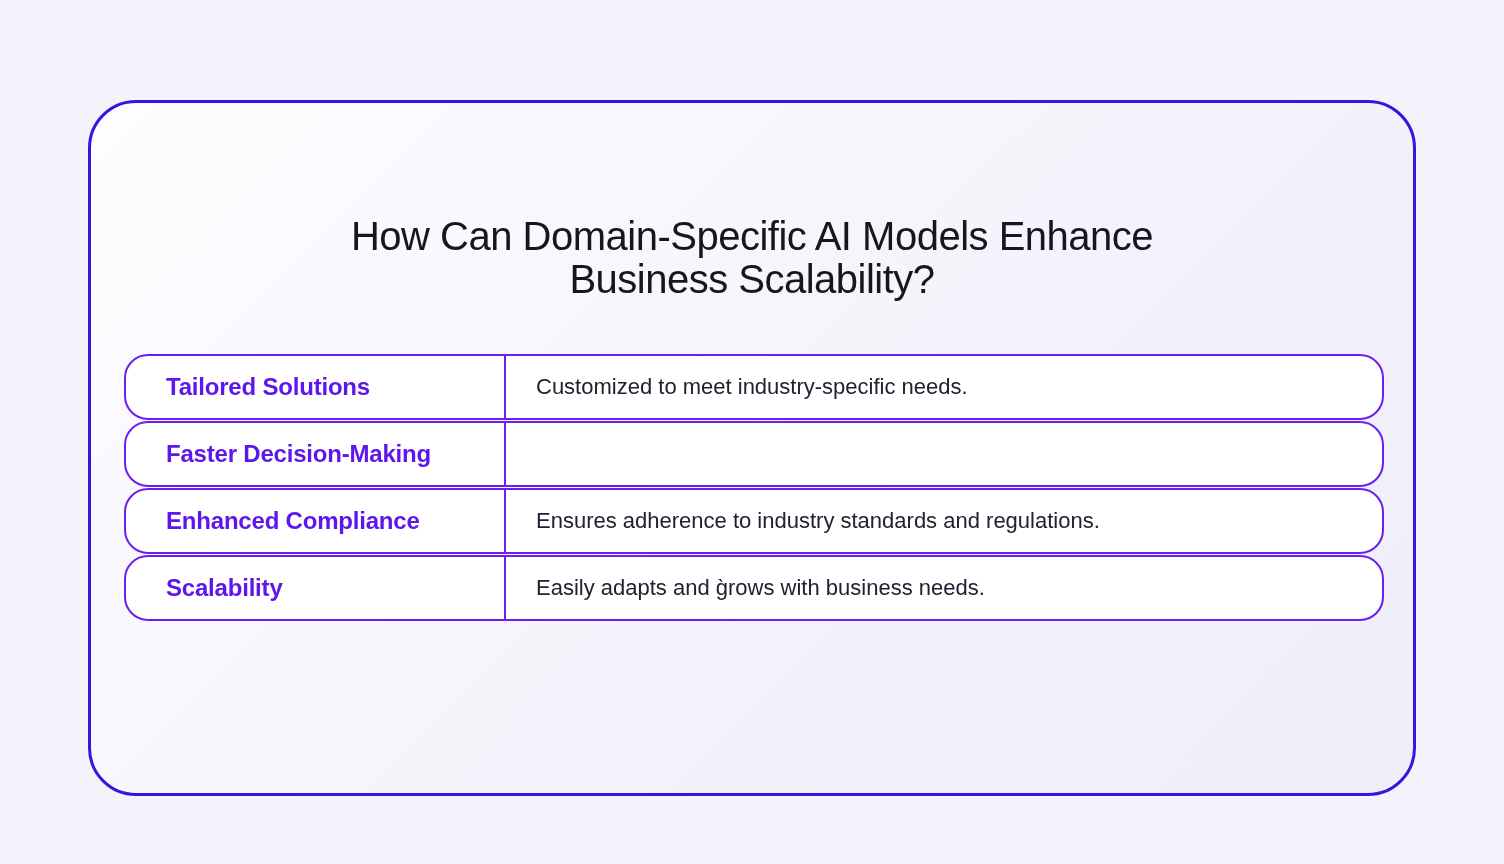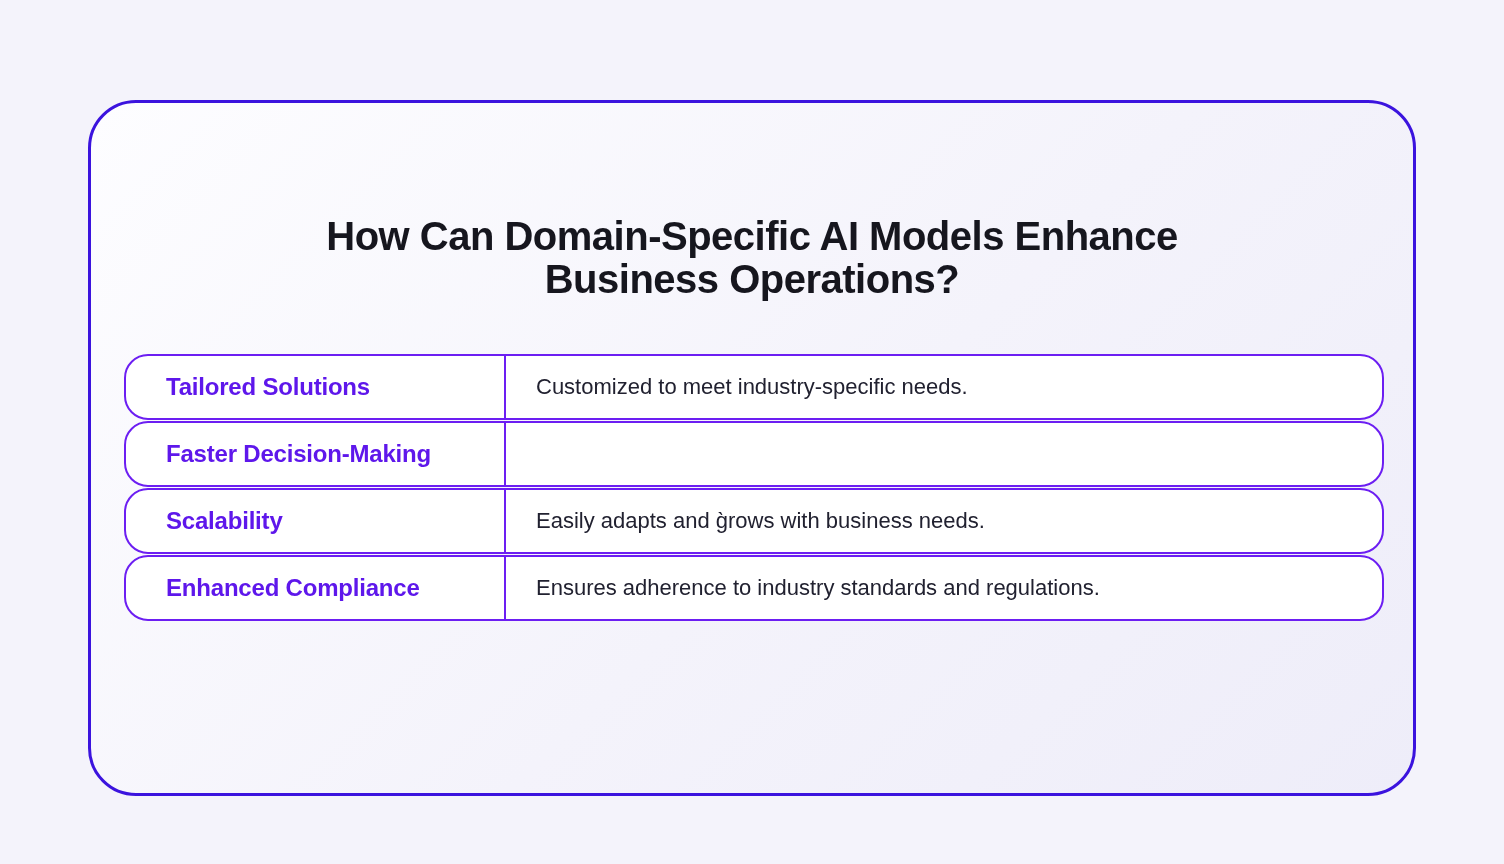"How Can Domain-Specific AI Models" .title { font-weight: bold -> normal }
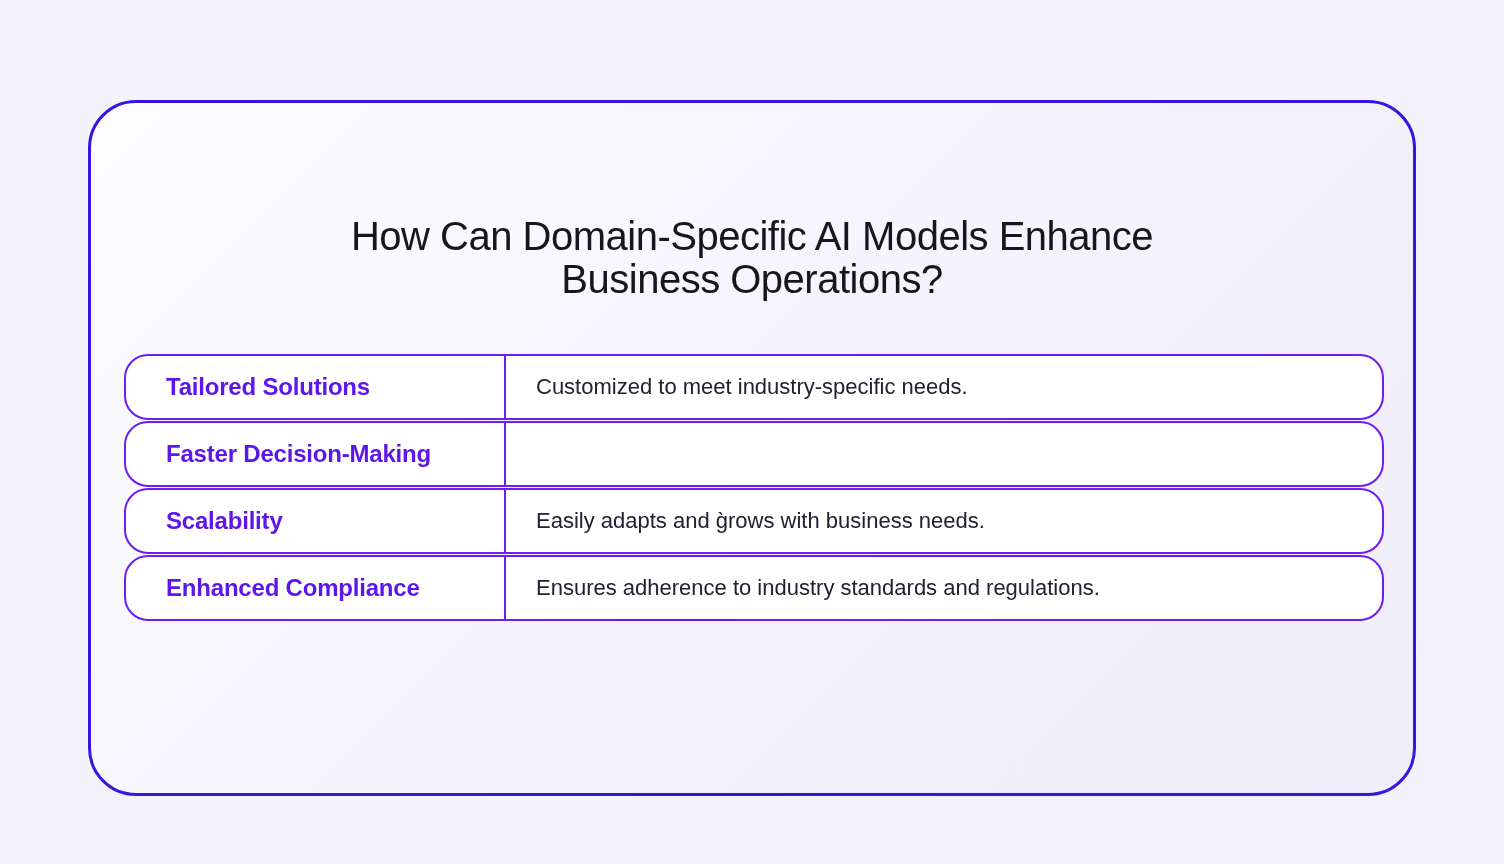"Business Operations?" span.line { text: Operations -> Scalability }
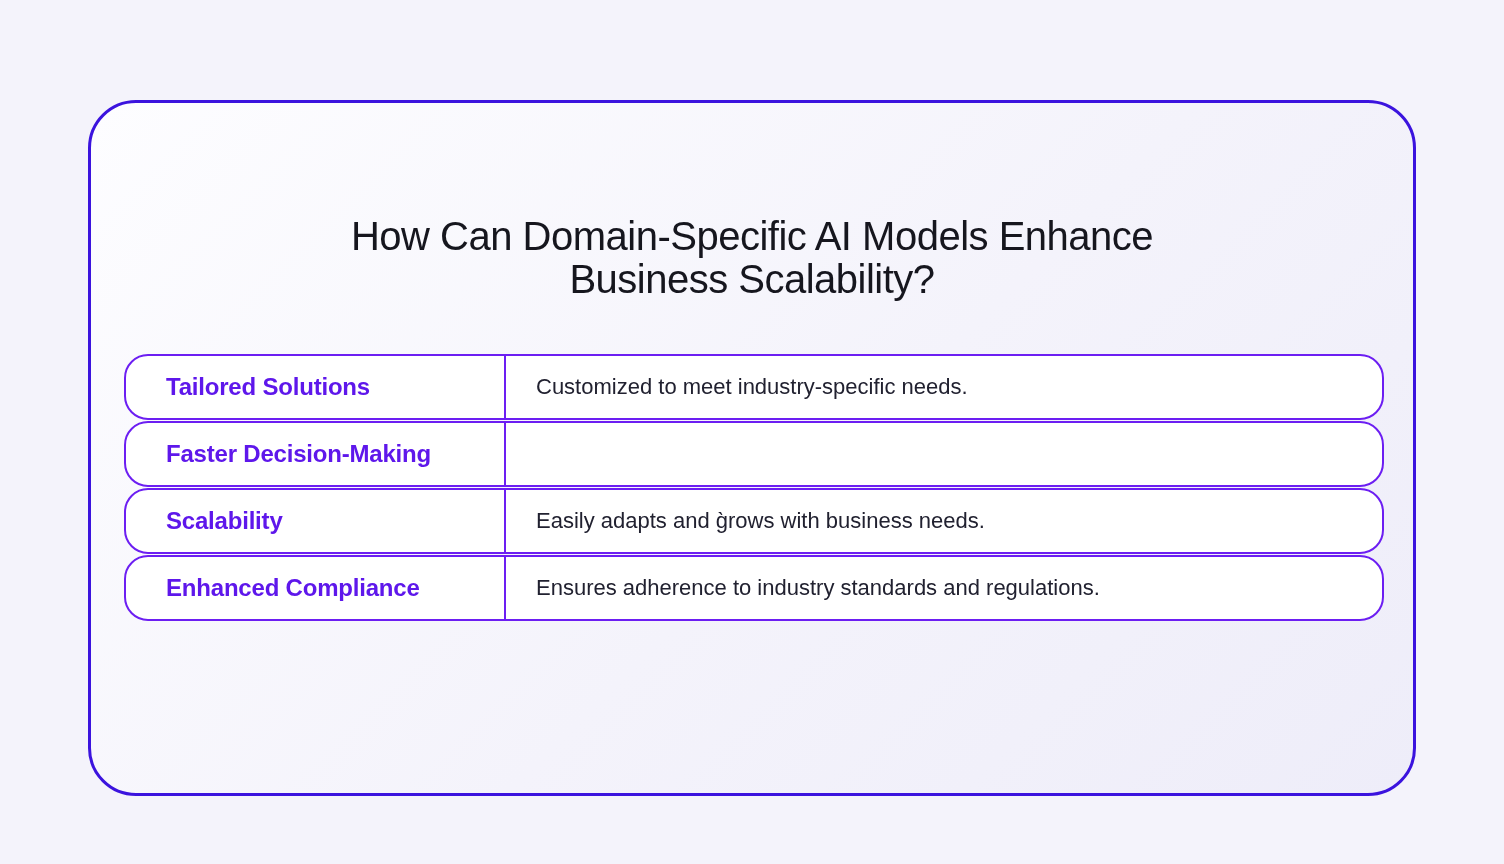"Scalability" div.feature-row { order: before "Enhanced Compliance" -> after "Enhanced Compliance" }
